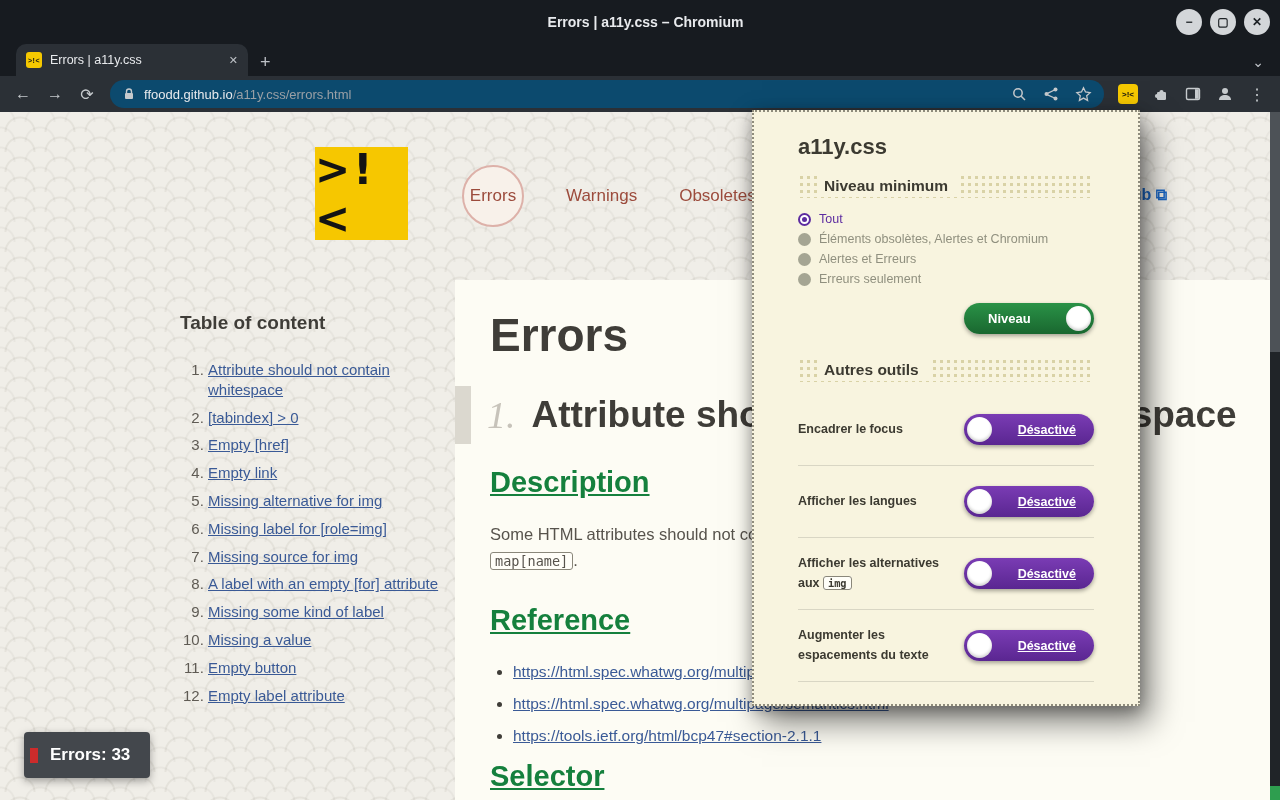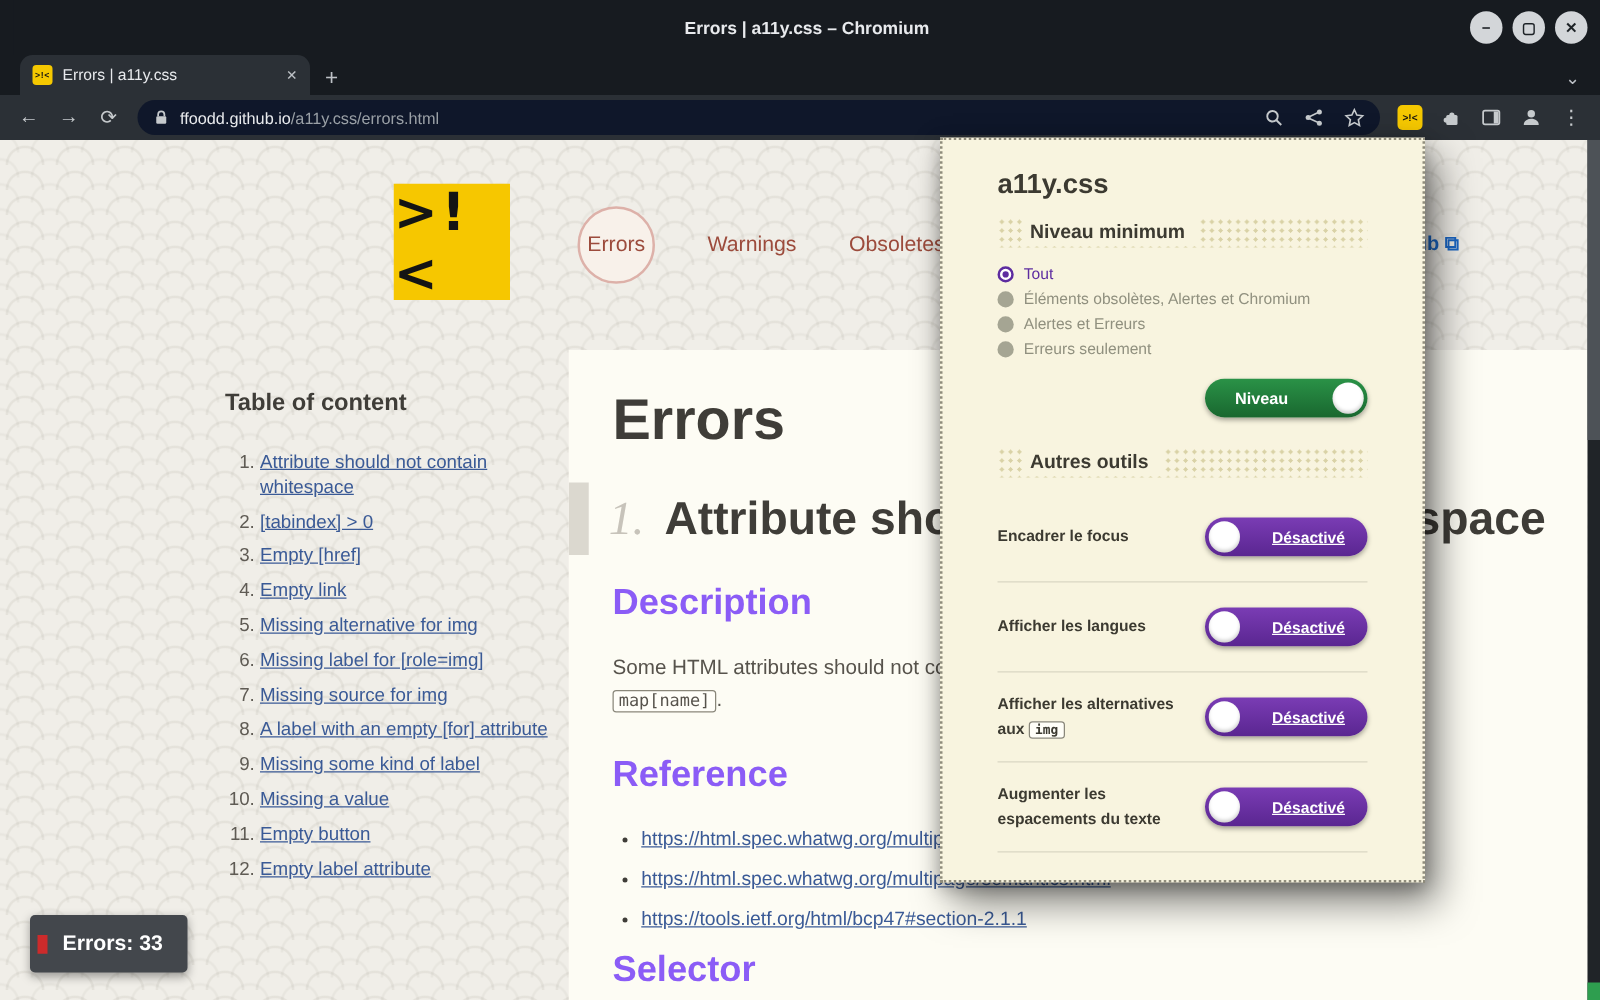"ffoodd.github.io/a11y.css/errors.html" .omnibox { background: #0f172a -> #0c4a6e }
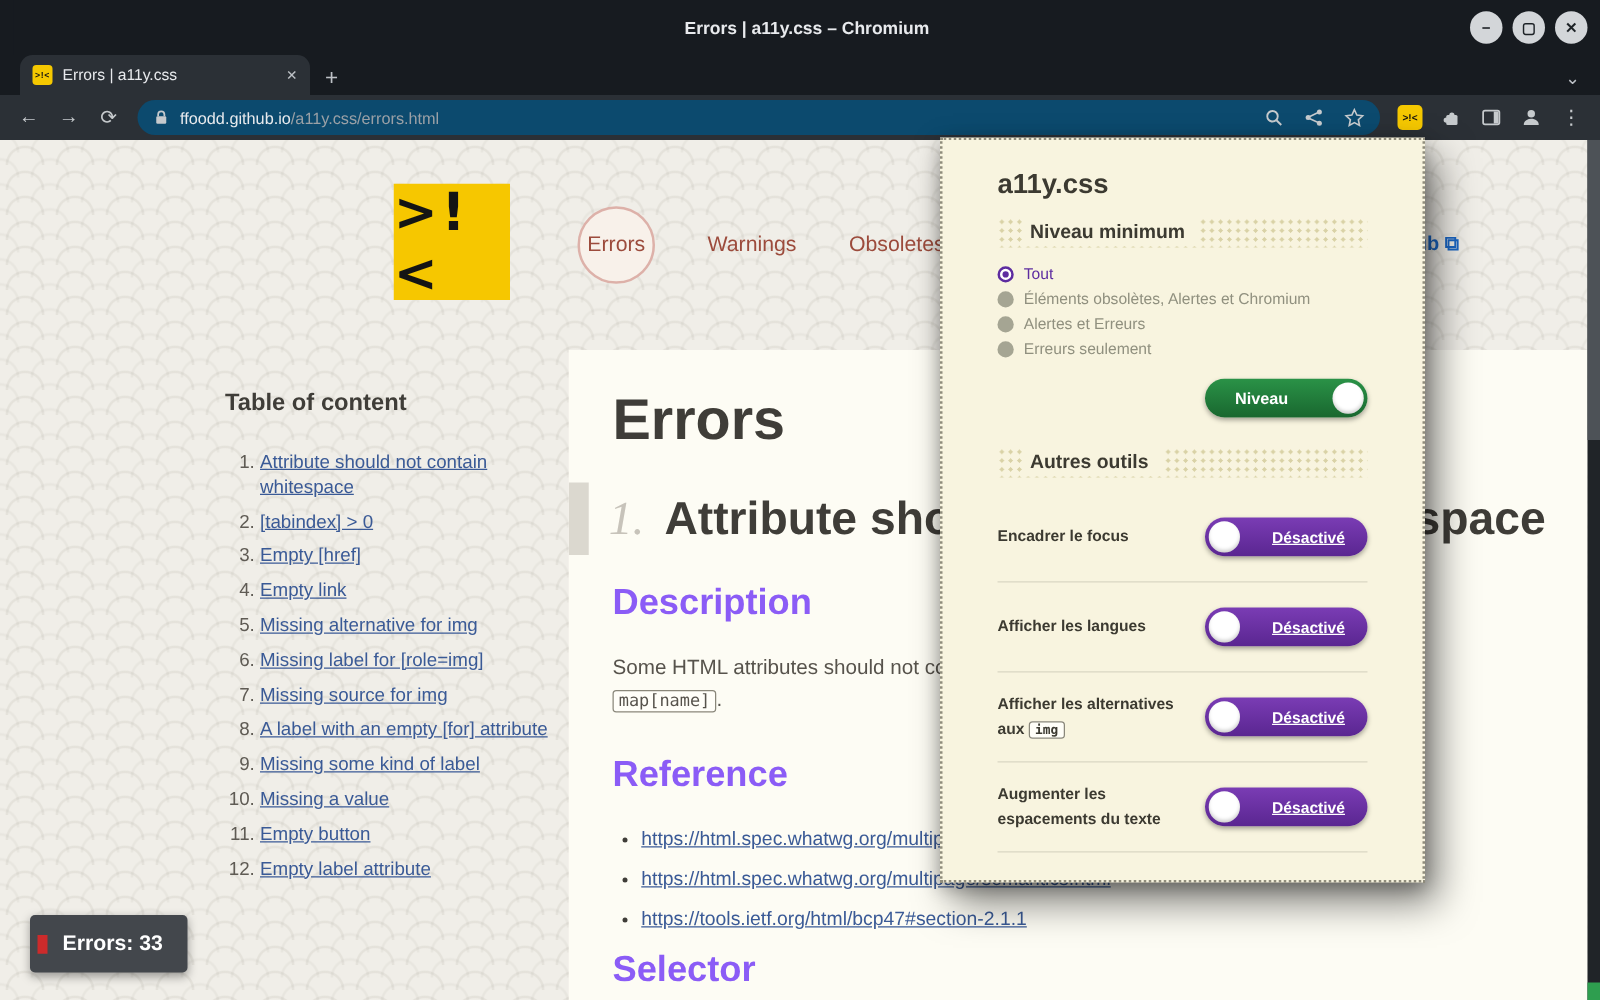"Description" .h3 { color: #8b5cf6 -> #15803d; text-decoration: none -> underline }
